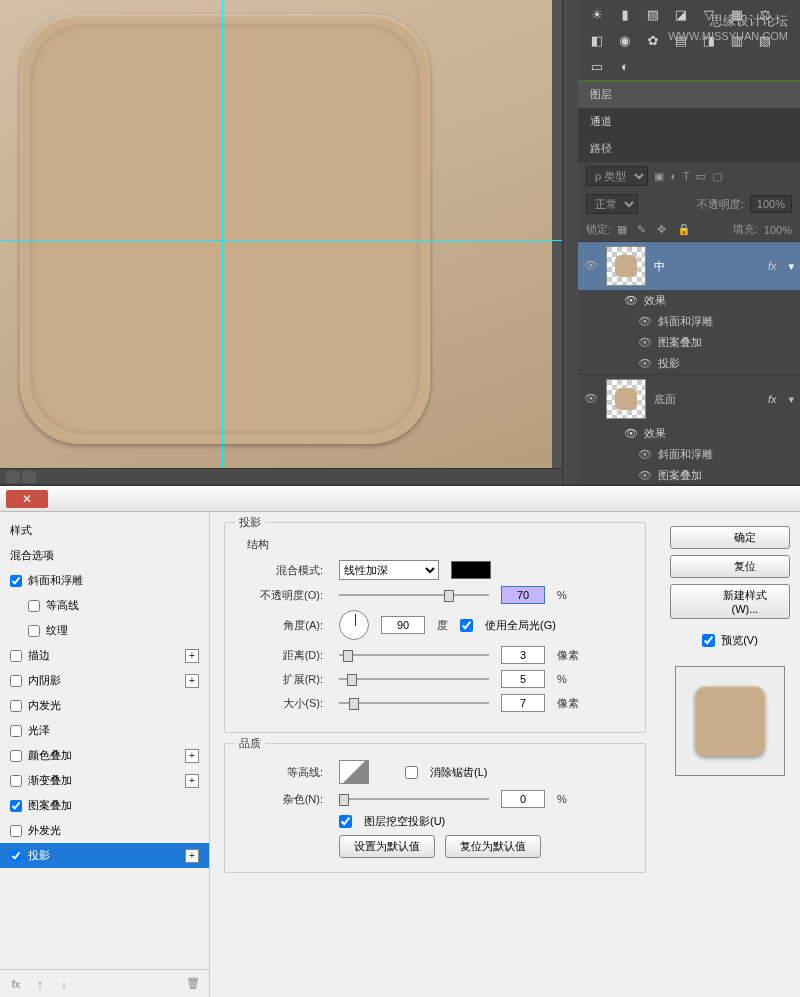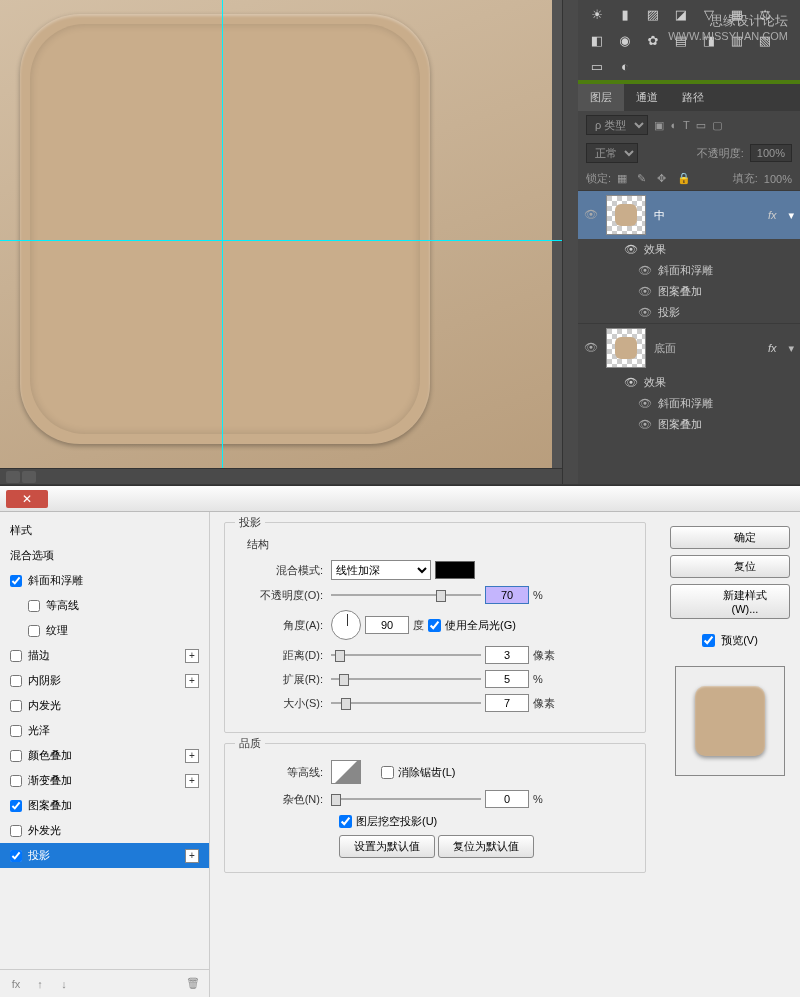"图层" .panel-tabs { border-top: 4px solid #4d7c0f -> 1px solid #4d7c0f; flex-direction: none -> column }
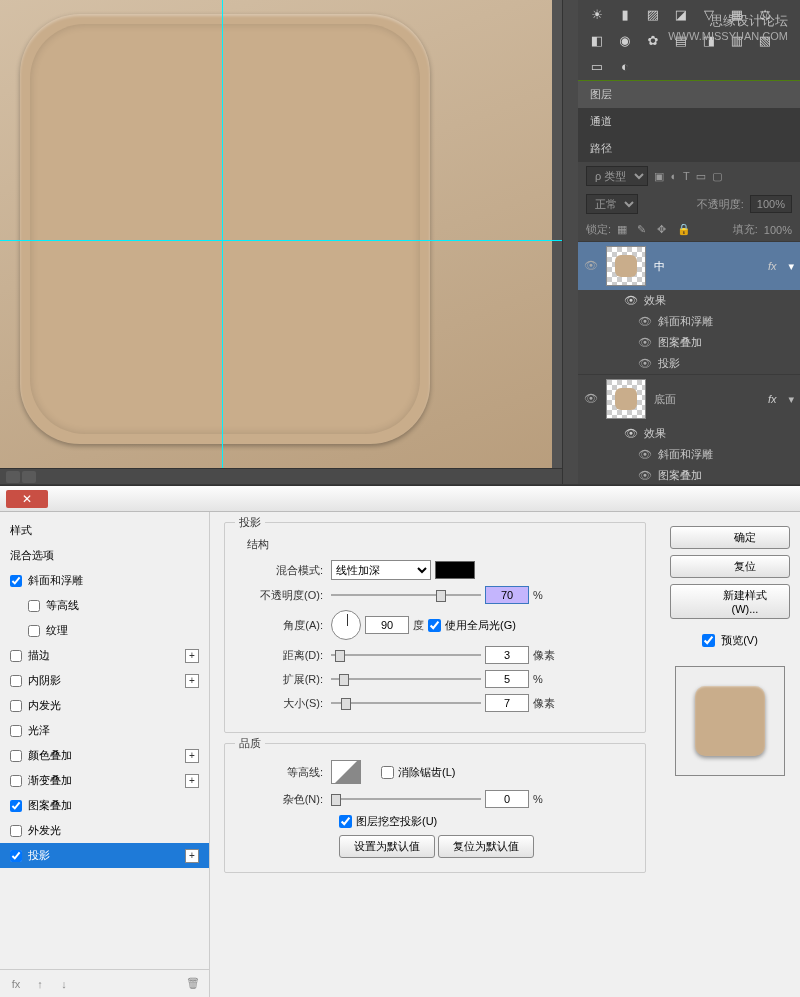"混合模式:" .frow { gap: 4px -> 12px }
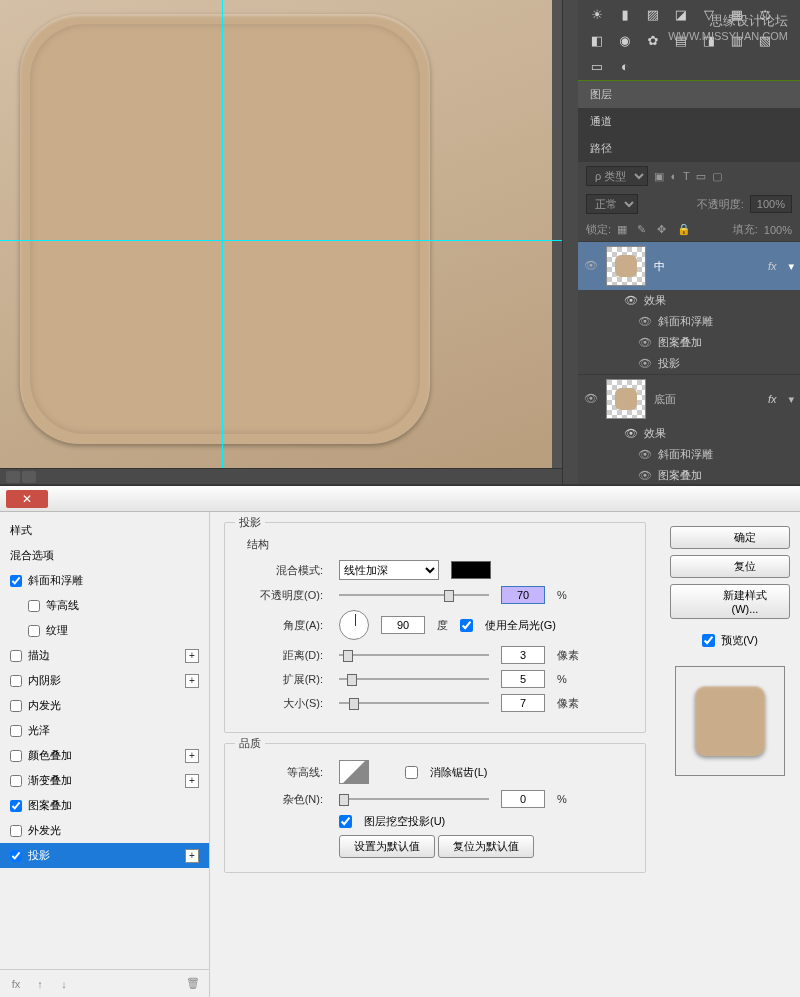"设置为默认值" .btn-row { gap: 3px -> 10px }
